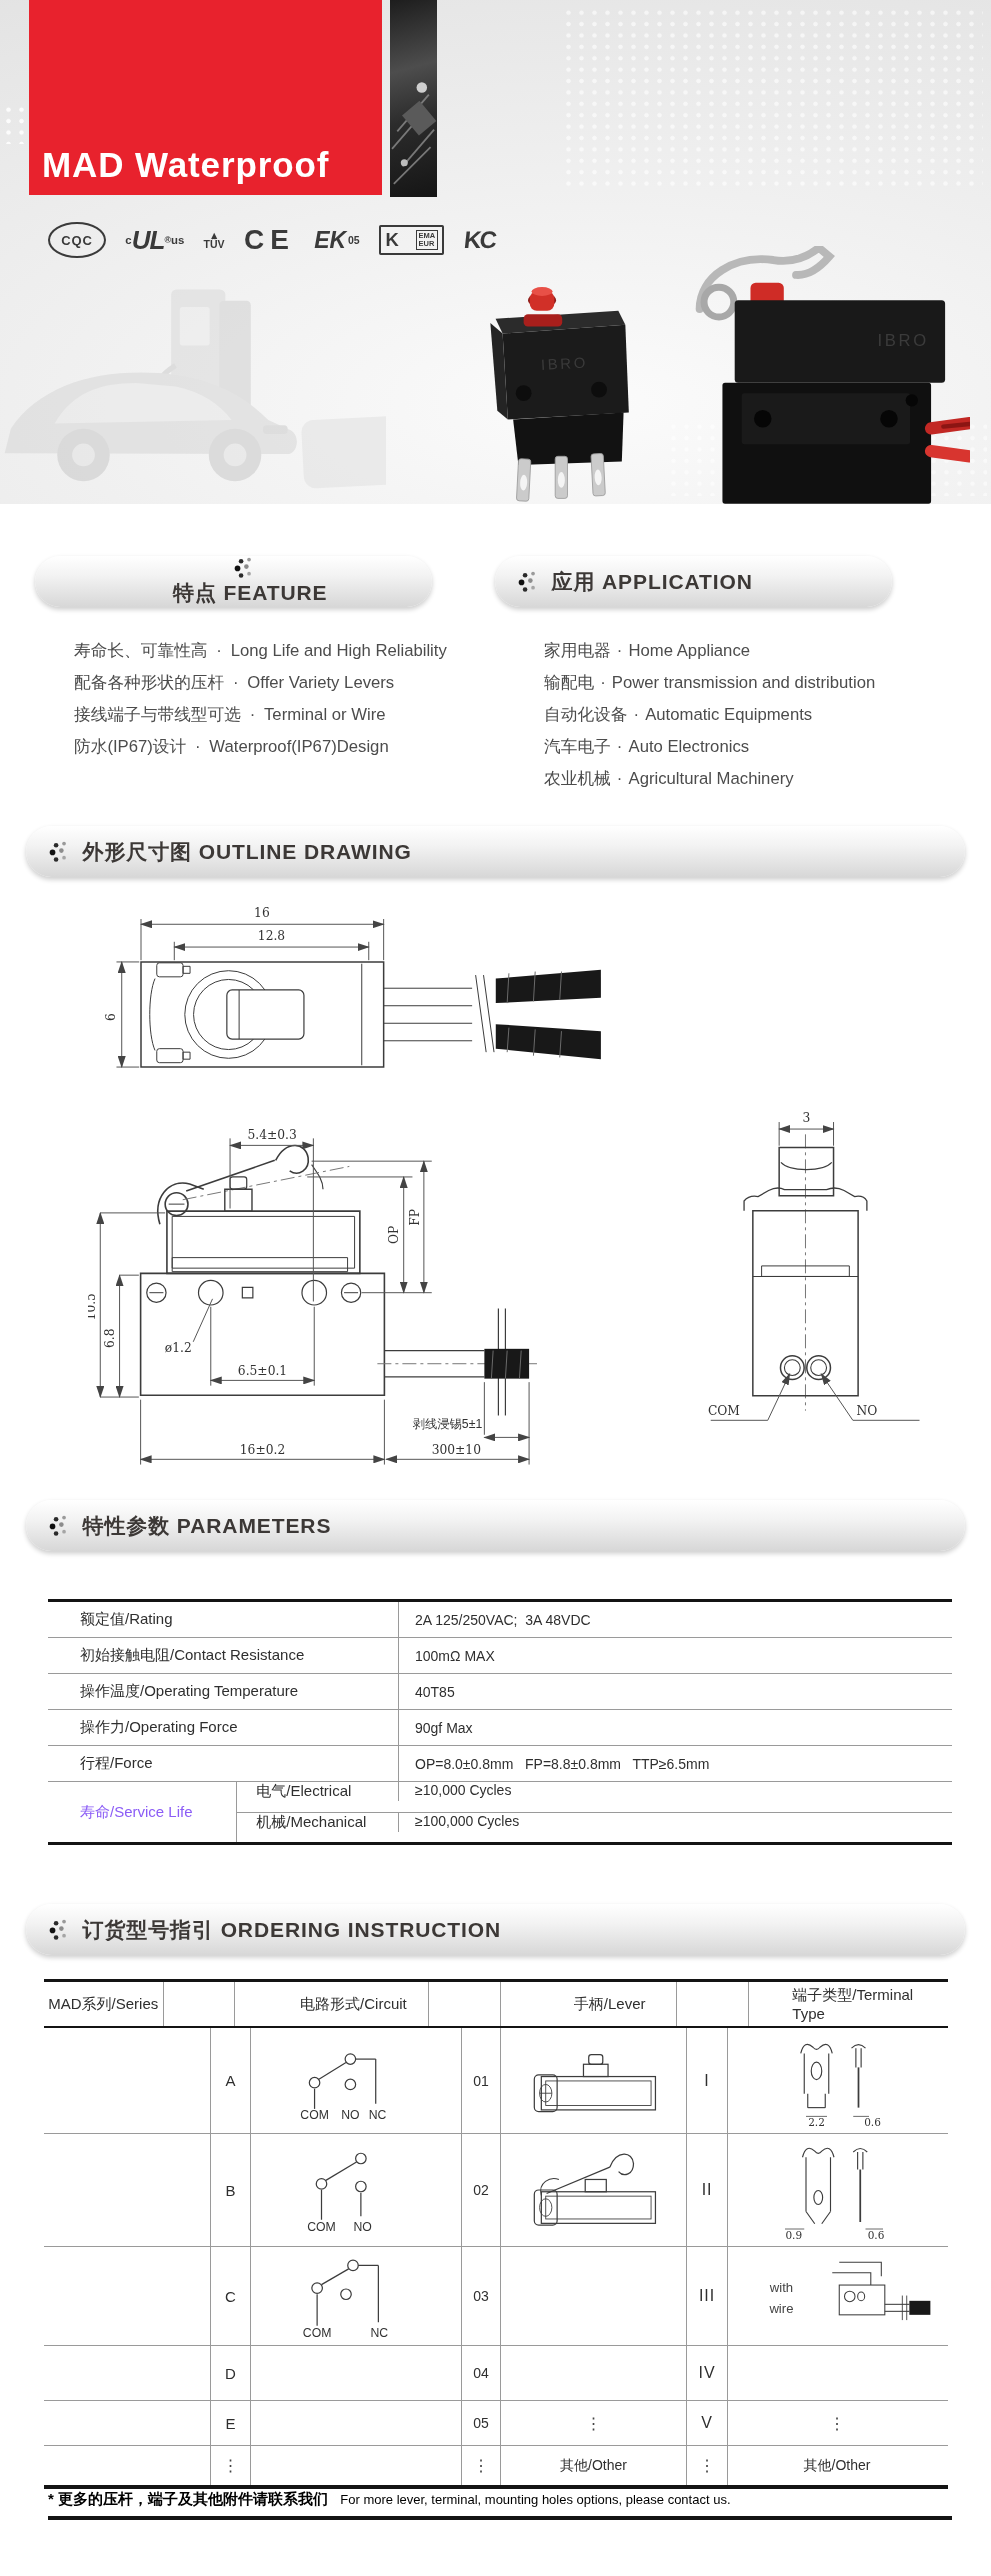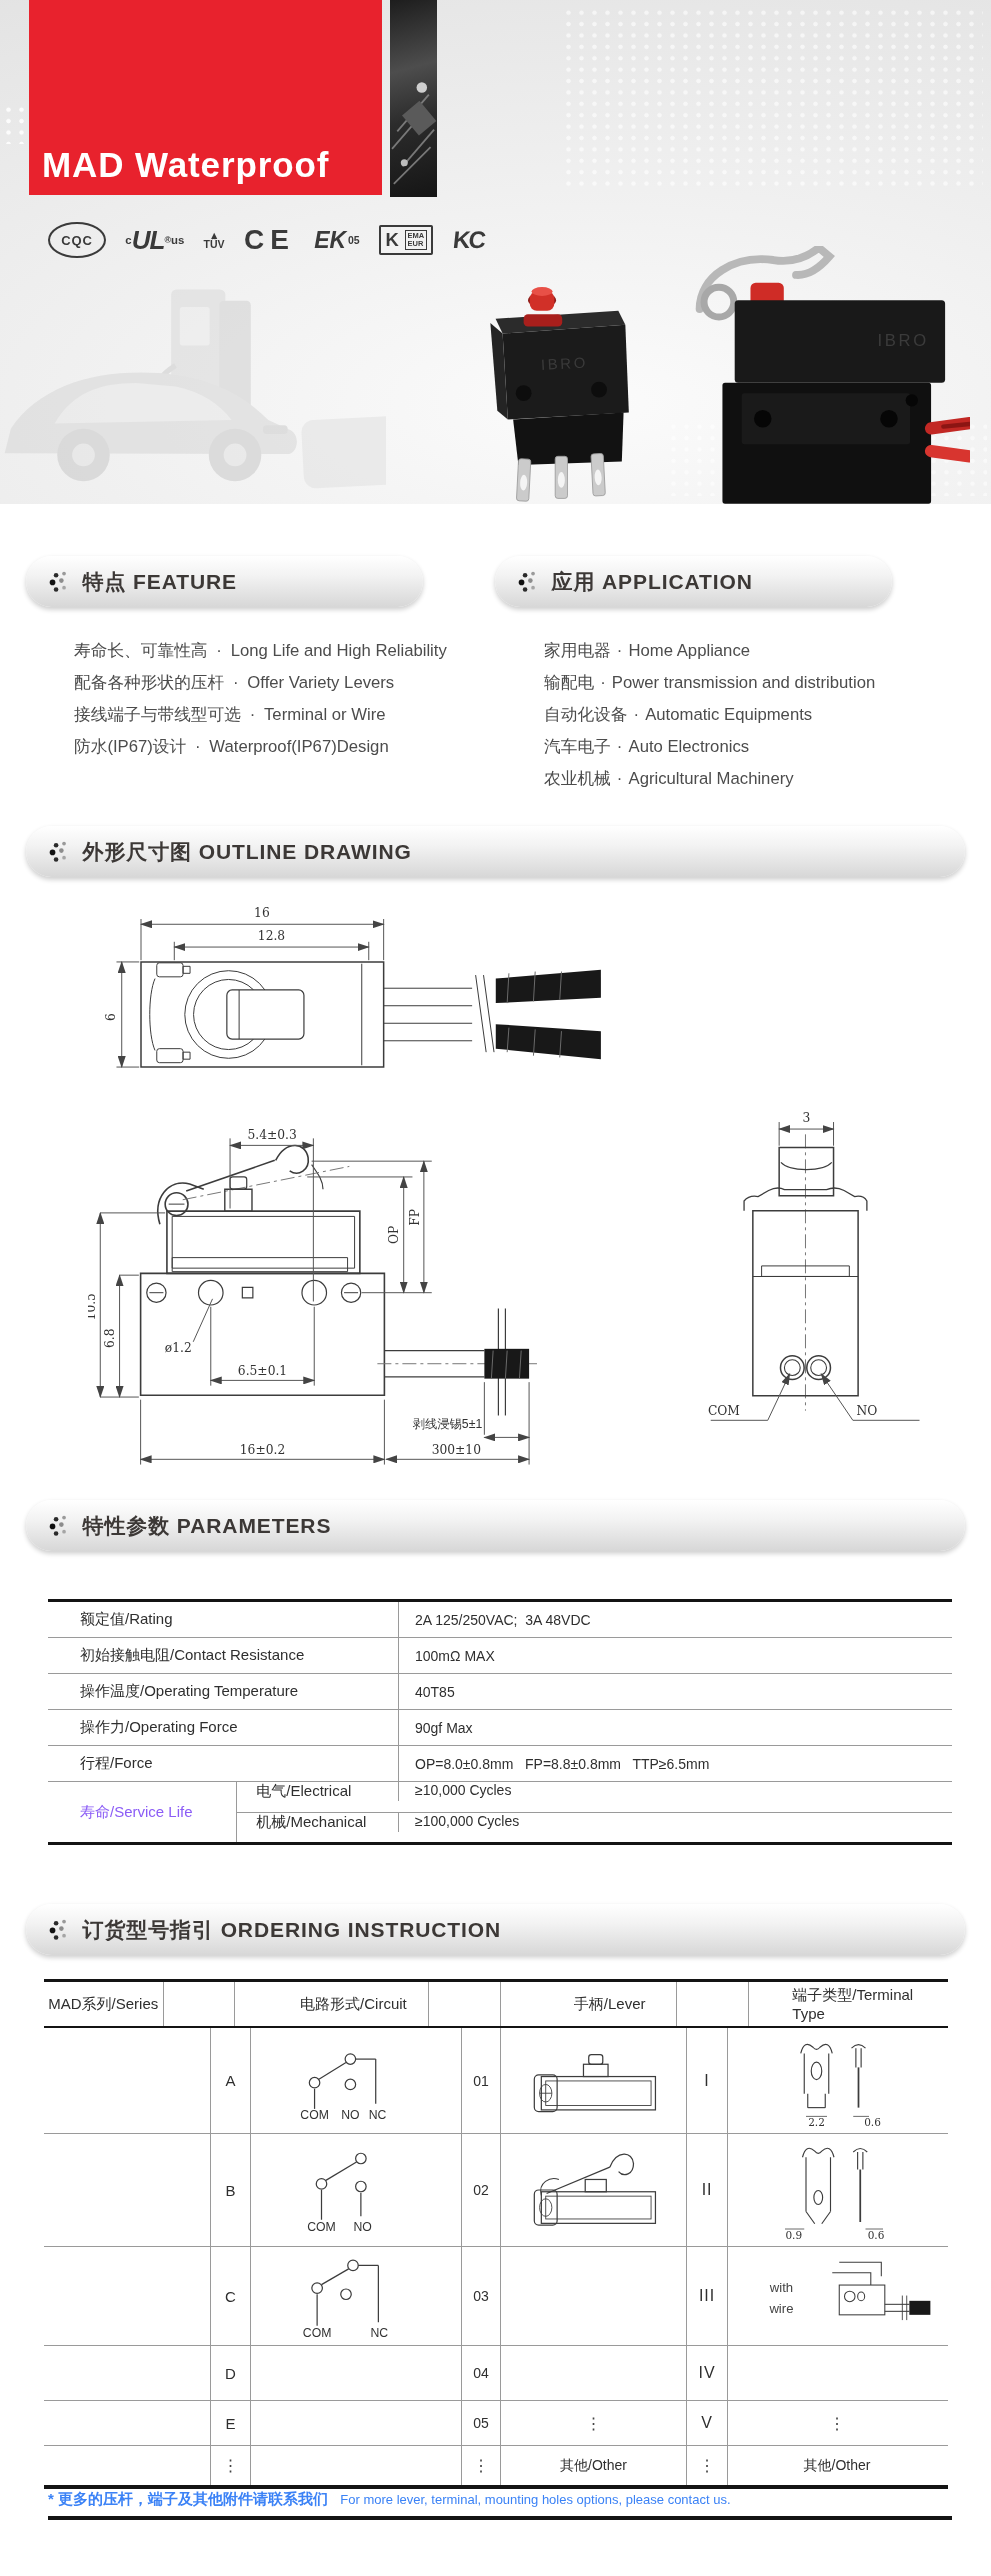"EMA" .cert-kema .stack { margin-left: 6px -> 17px }
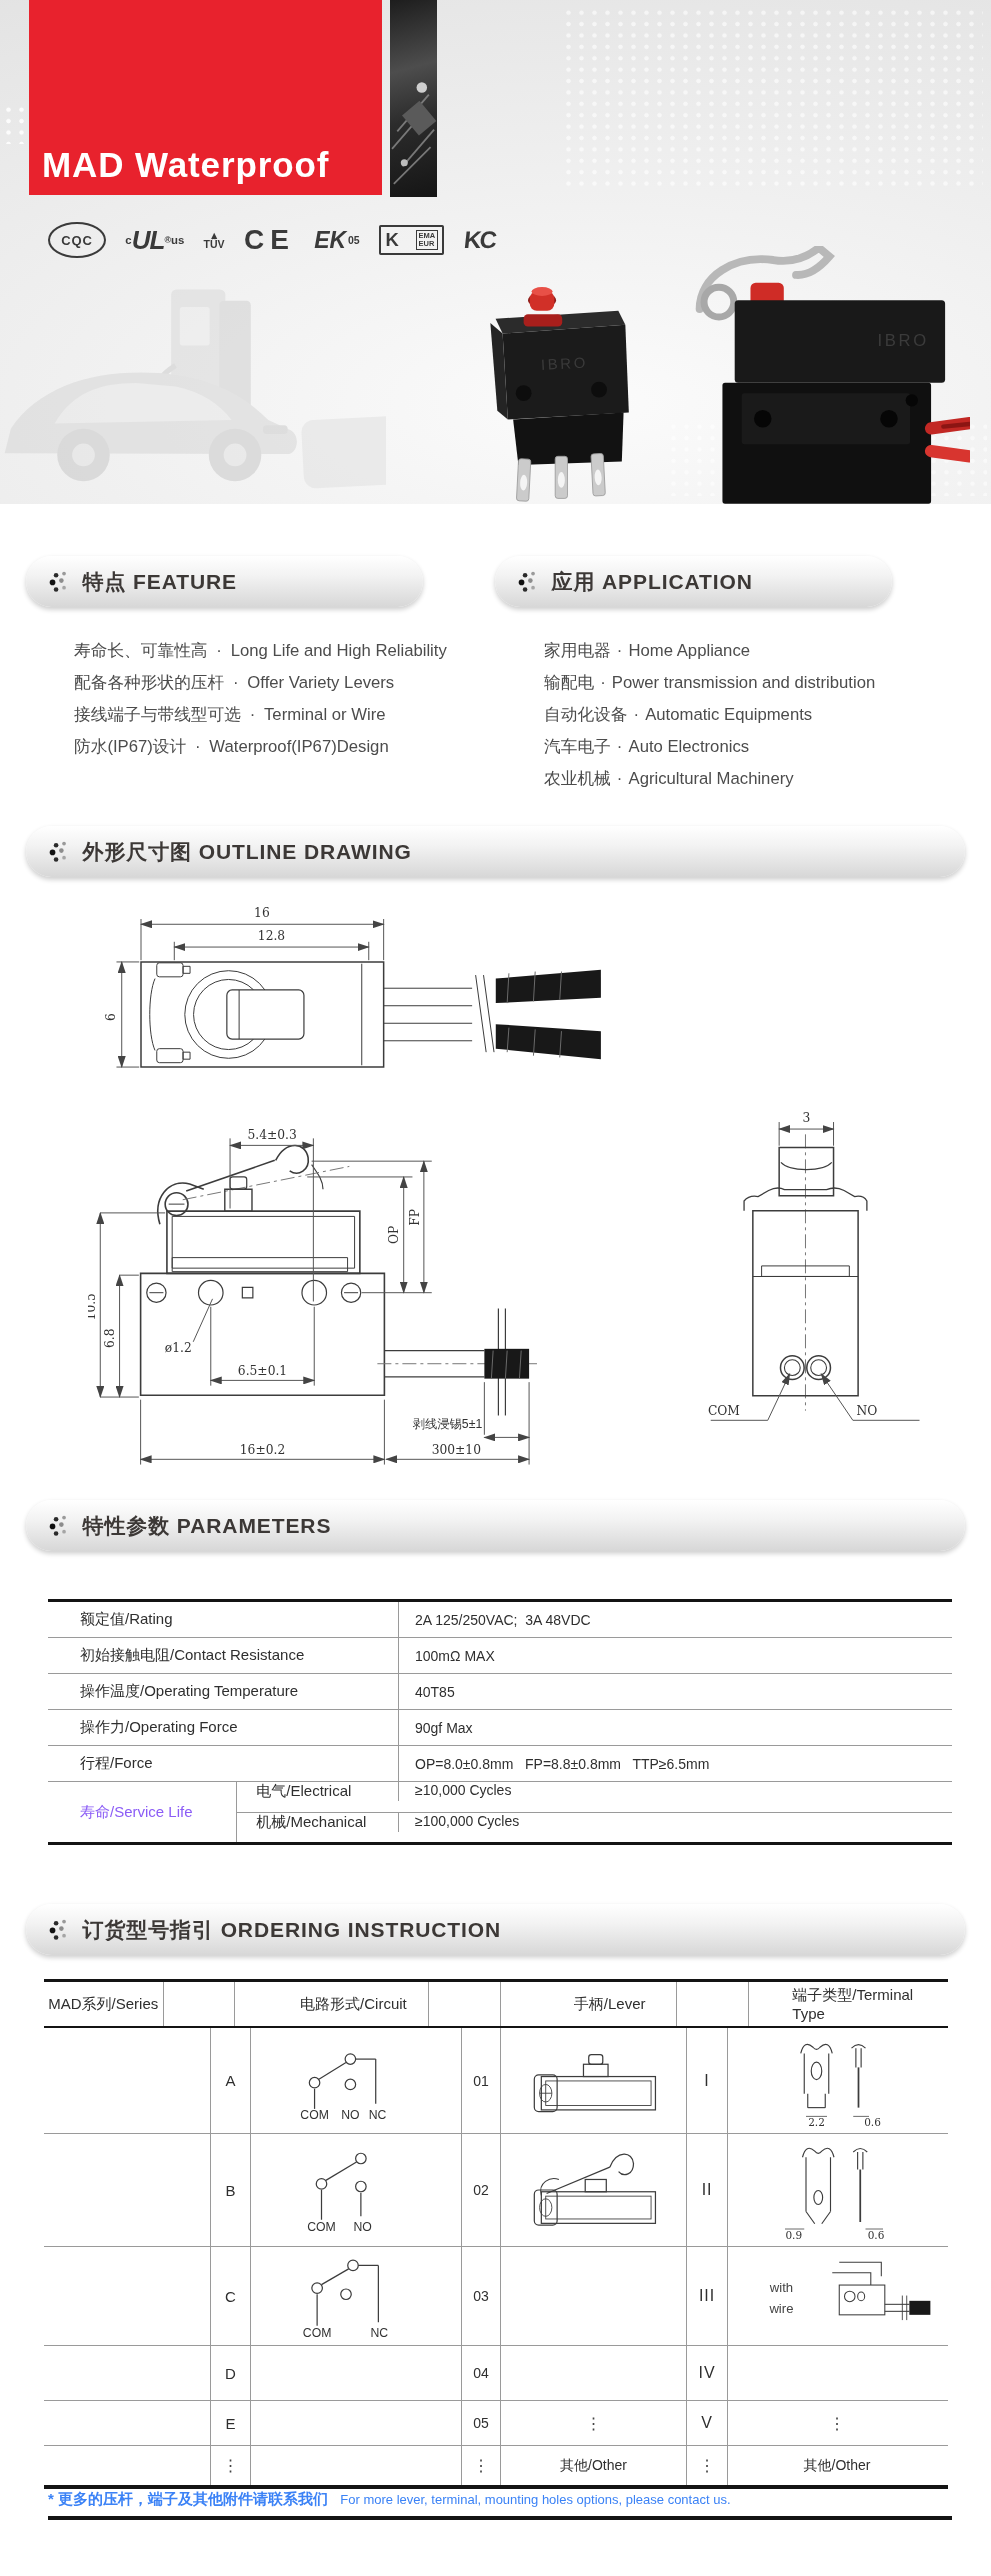"特点 FEATURE" div.pill { flex-direction: none -> column; left: 26px -> 35px }
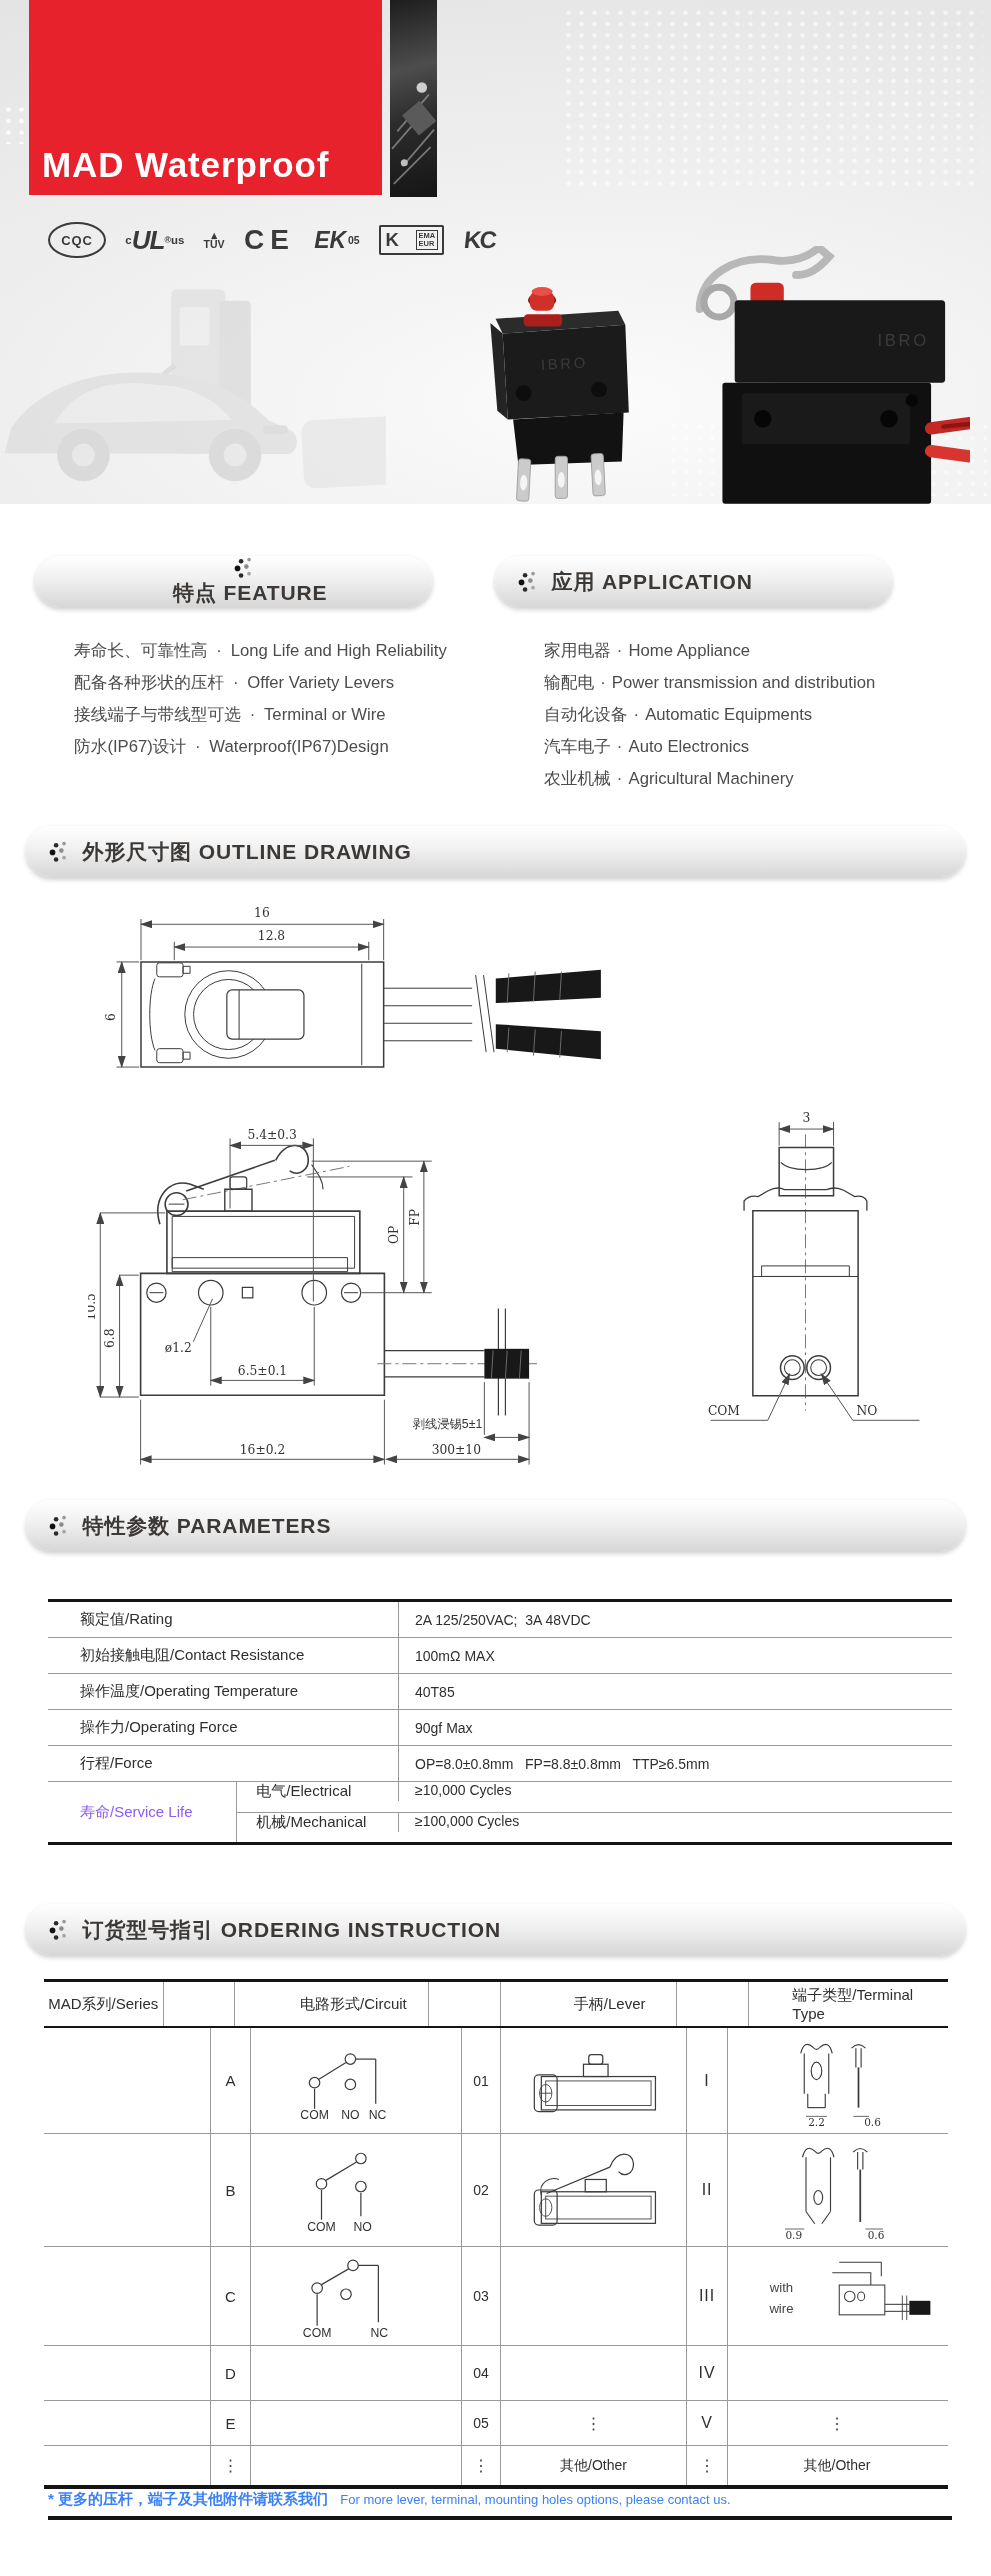"* 更多的压杆，端子及其他附件请联系我们 For more lever," .footer-note { color: #3b82f6 -> #000000 }
